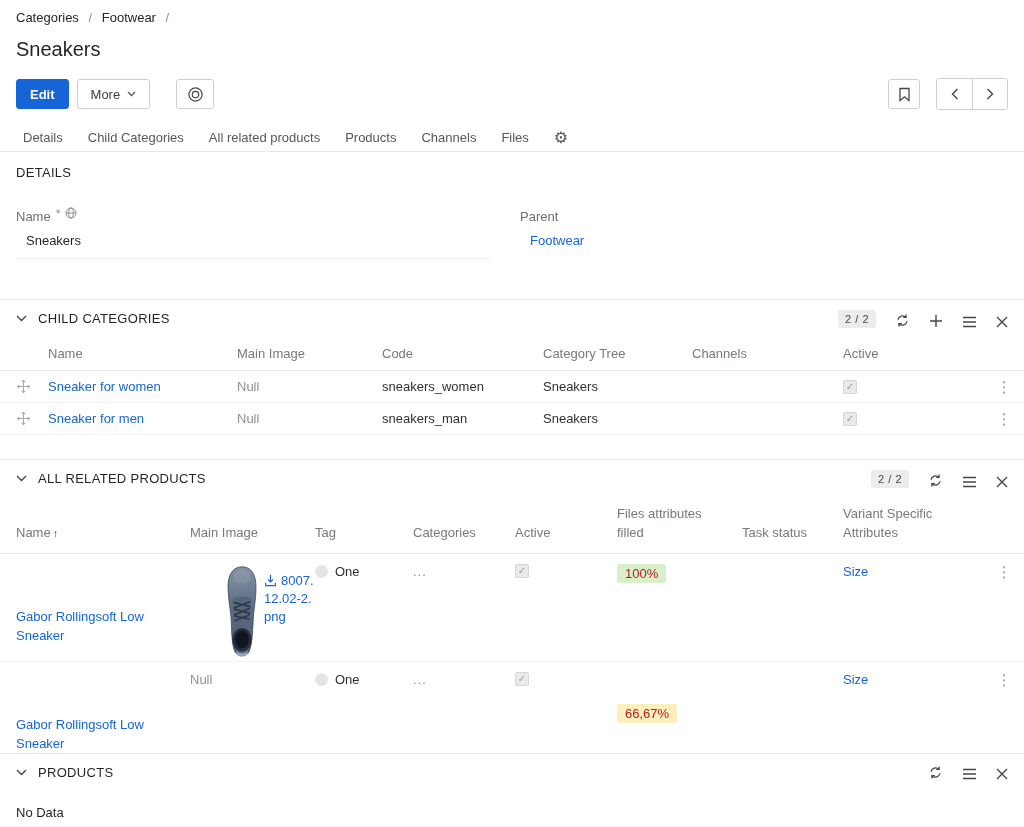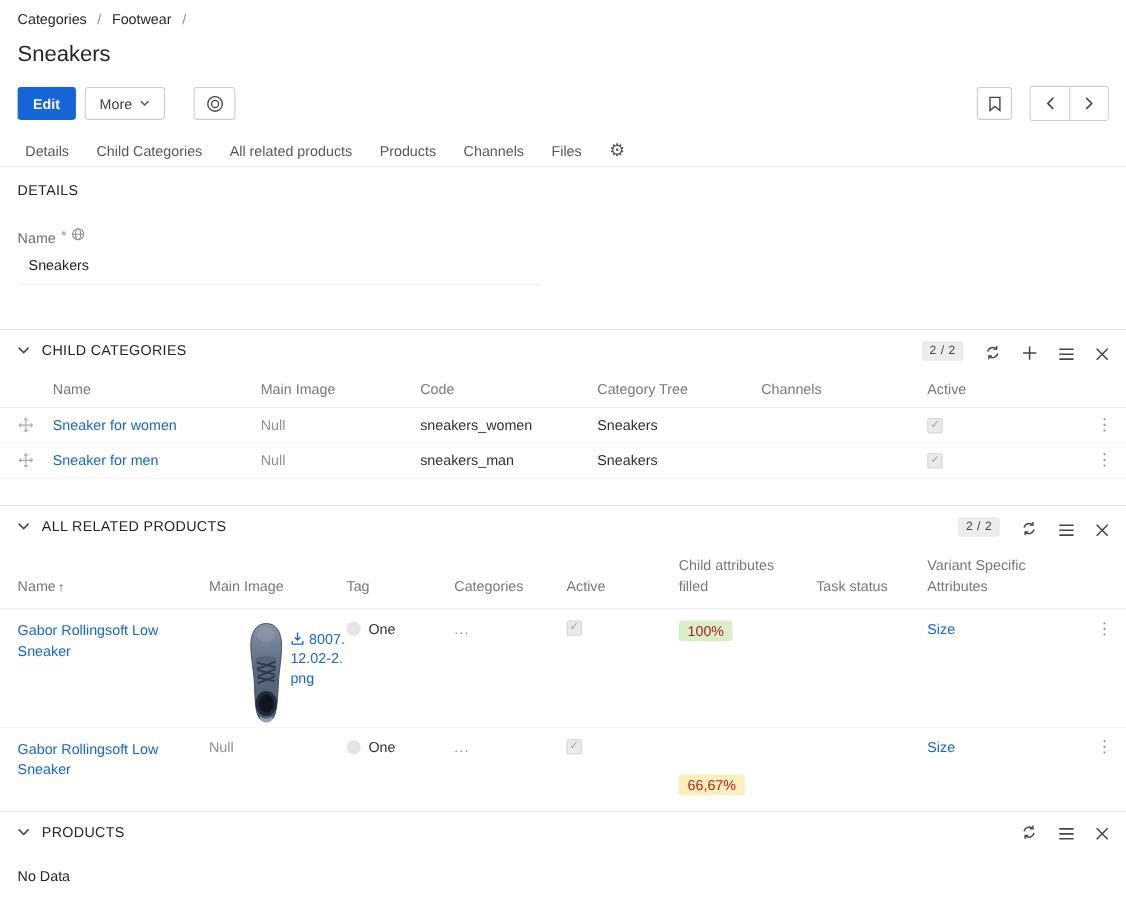"Parent" div.field-right { html: none -> <div> <div> <span>Parent</span> </div> <div> <a>Footwear</a> </div> </div> }
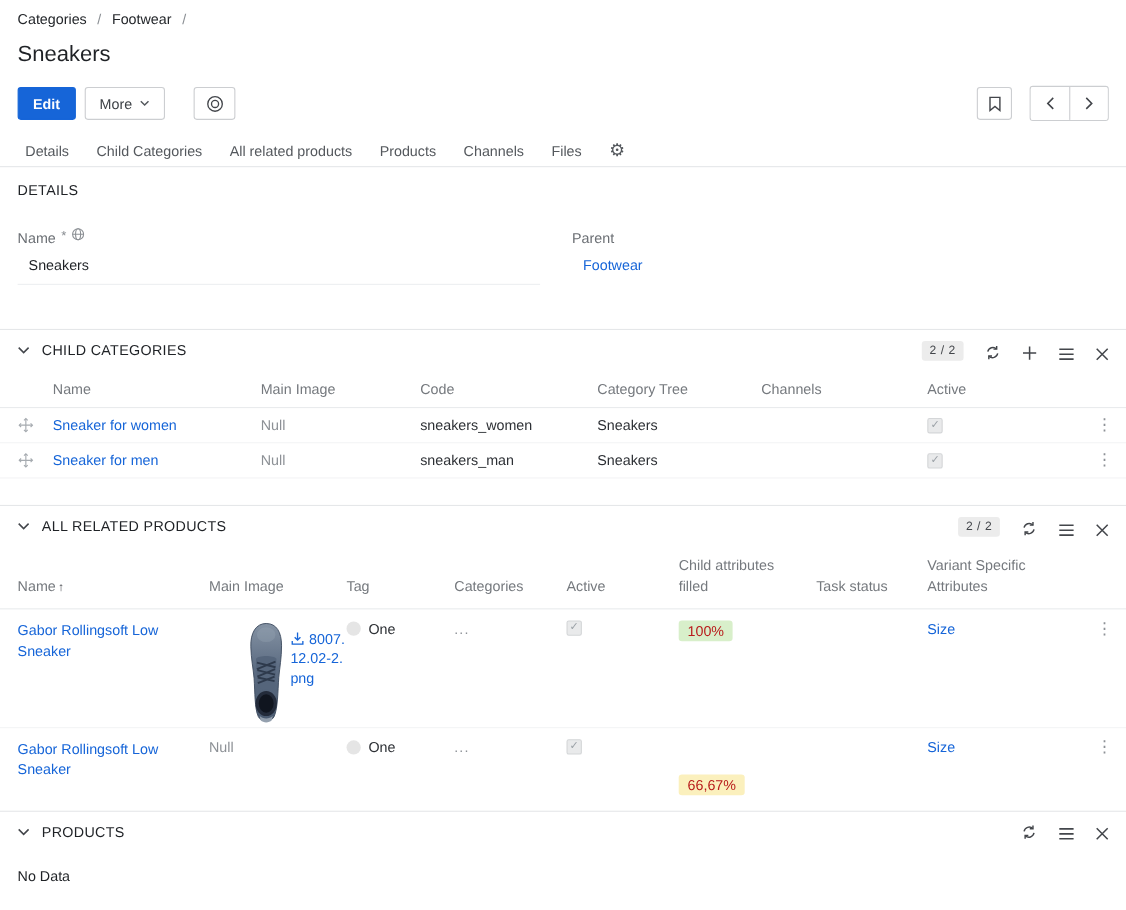"Child attributes filled" span.hdr { text: Child -> Files }
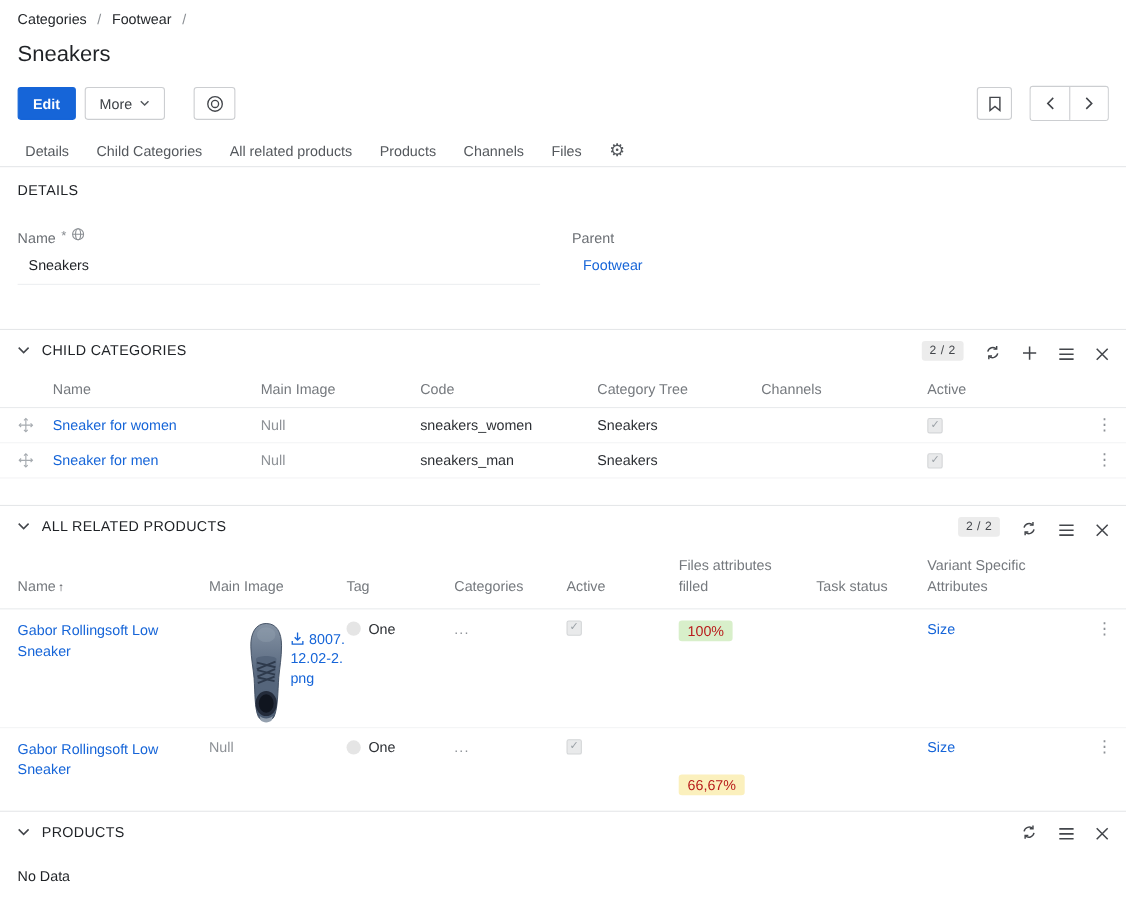"Gabor Rollingsoft Low Sneaker" .name-link { margin-top: none -> 44px }
